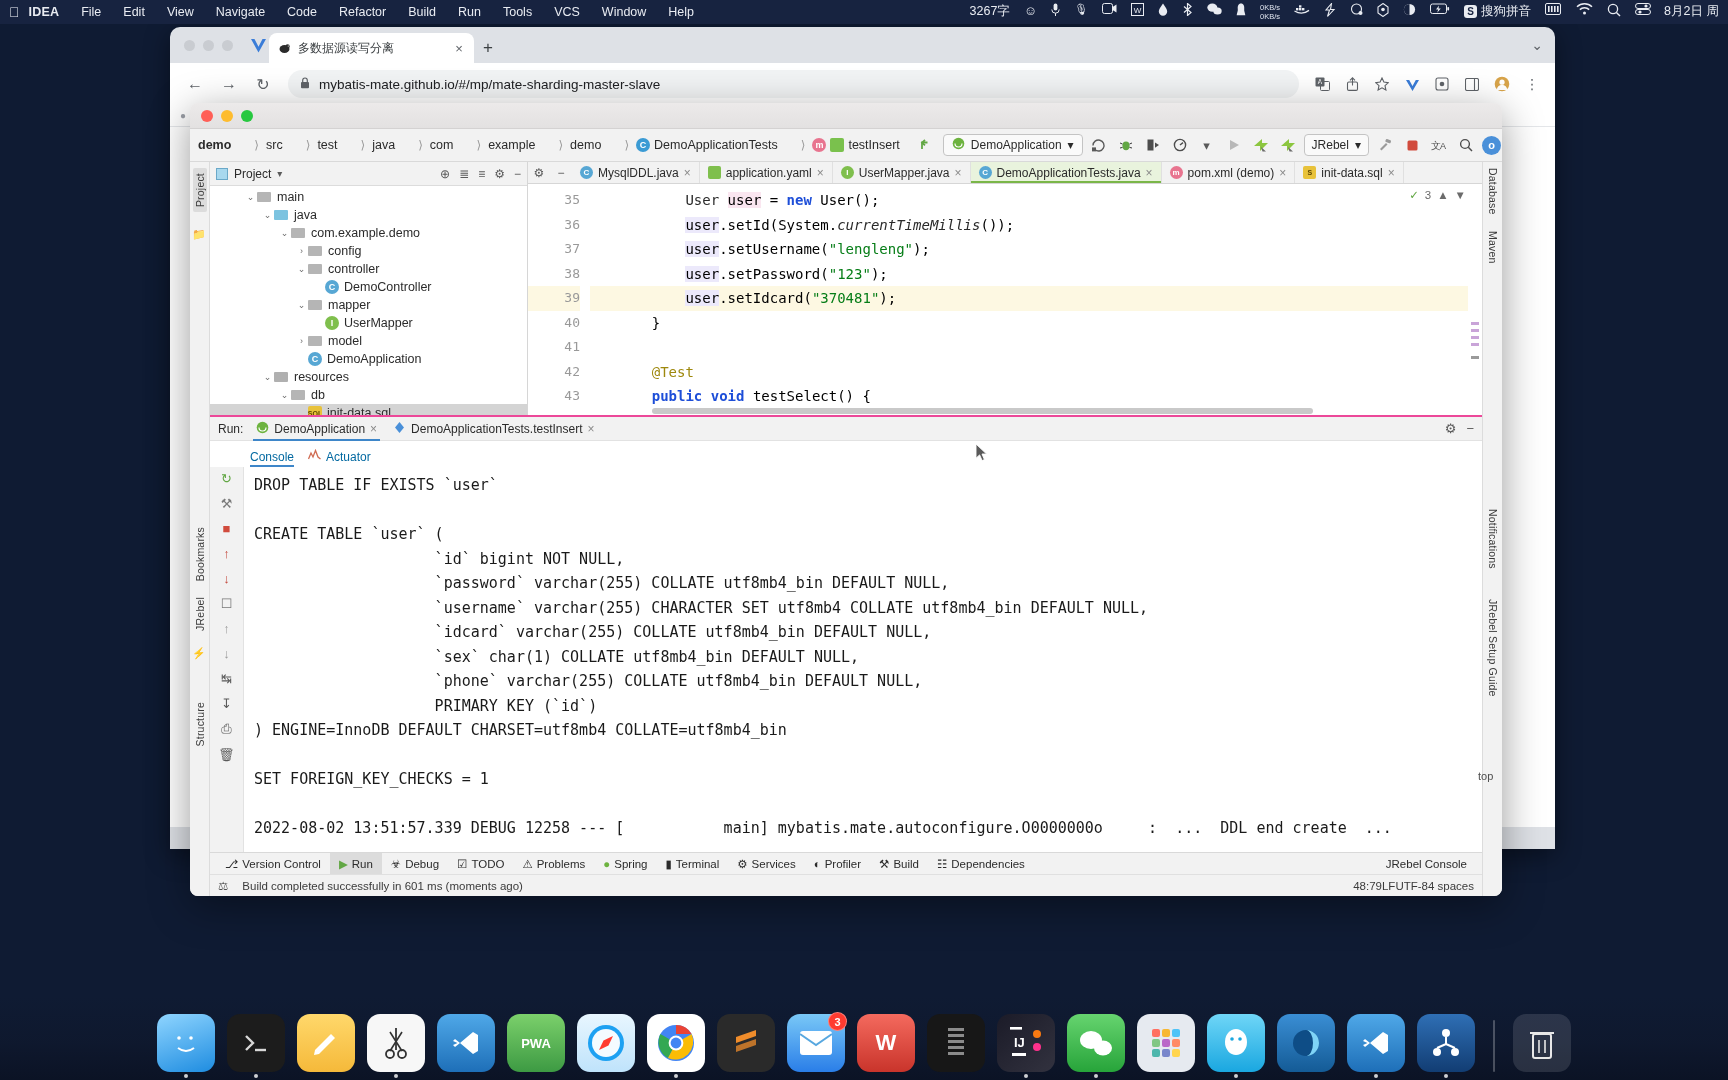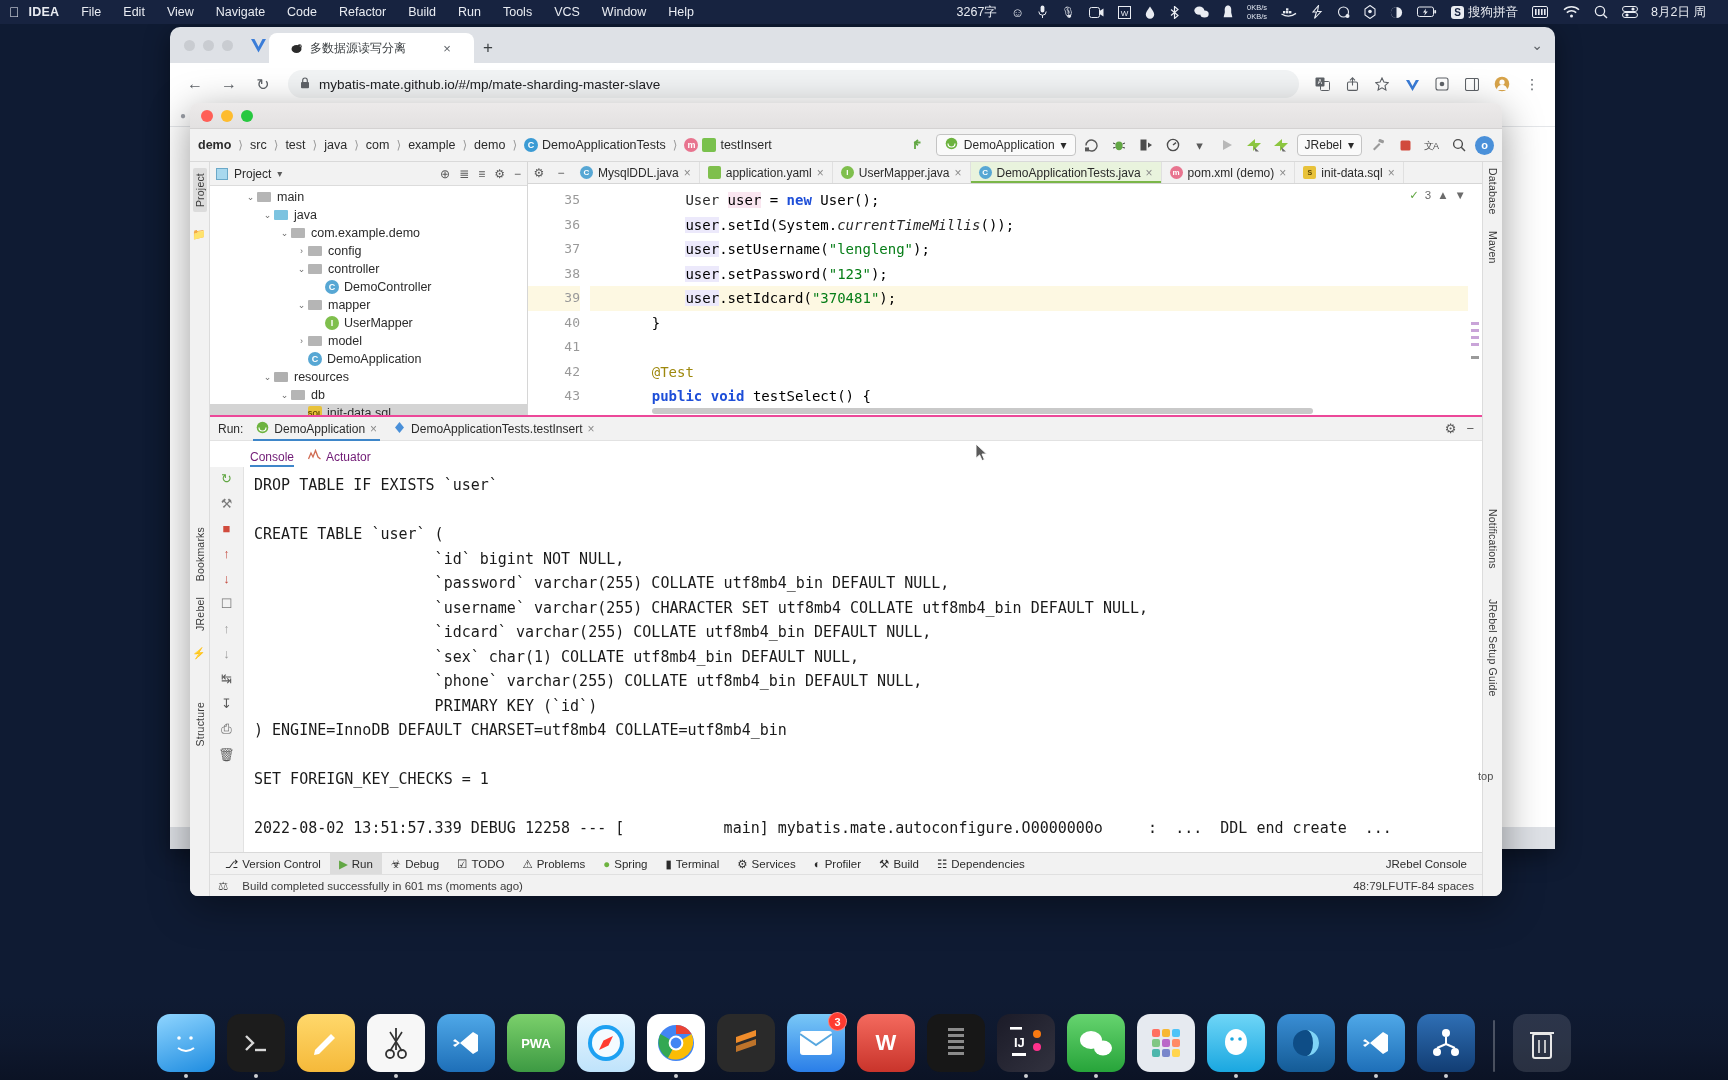"3267字" #macbar .right { align-items: center -> flex-start; padding-right: 22px -> 9px }
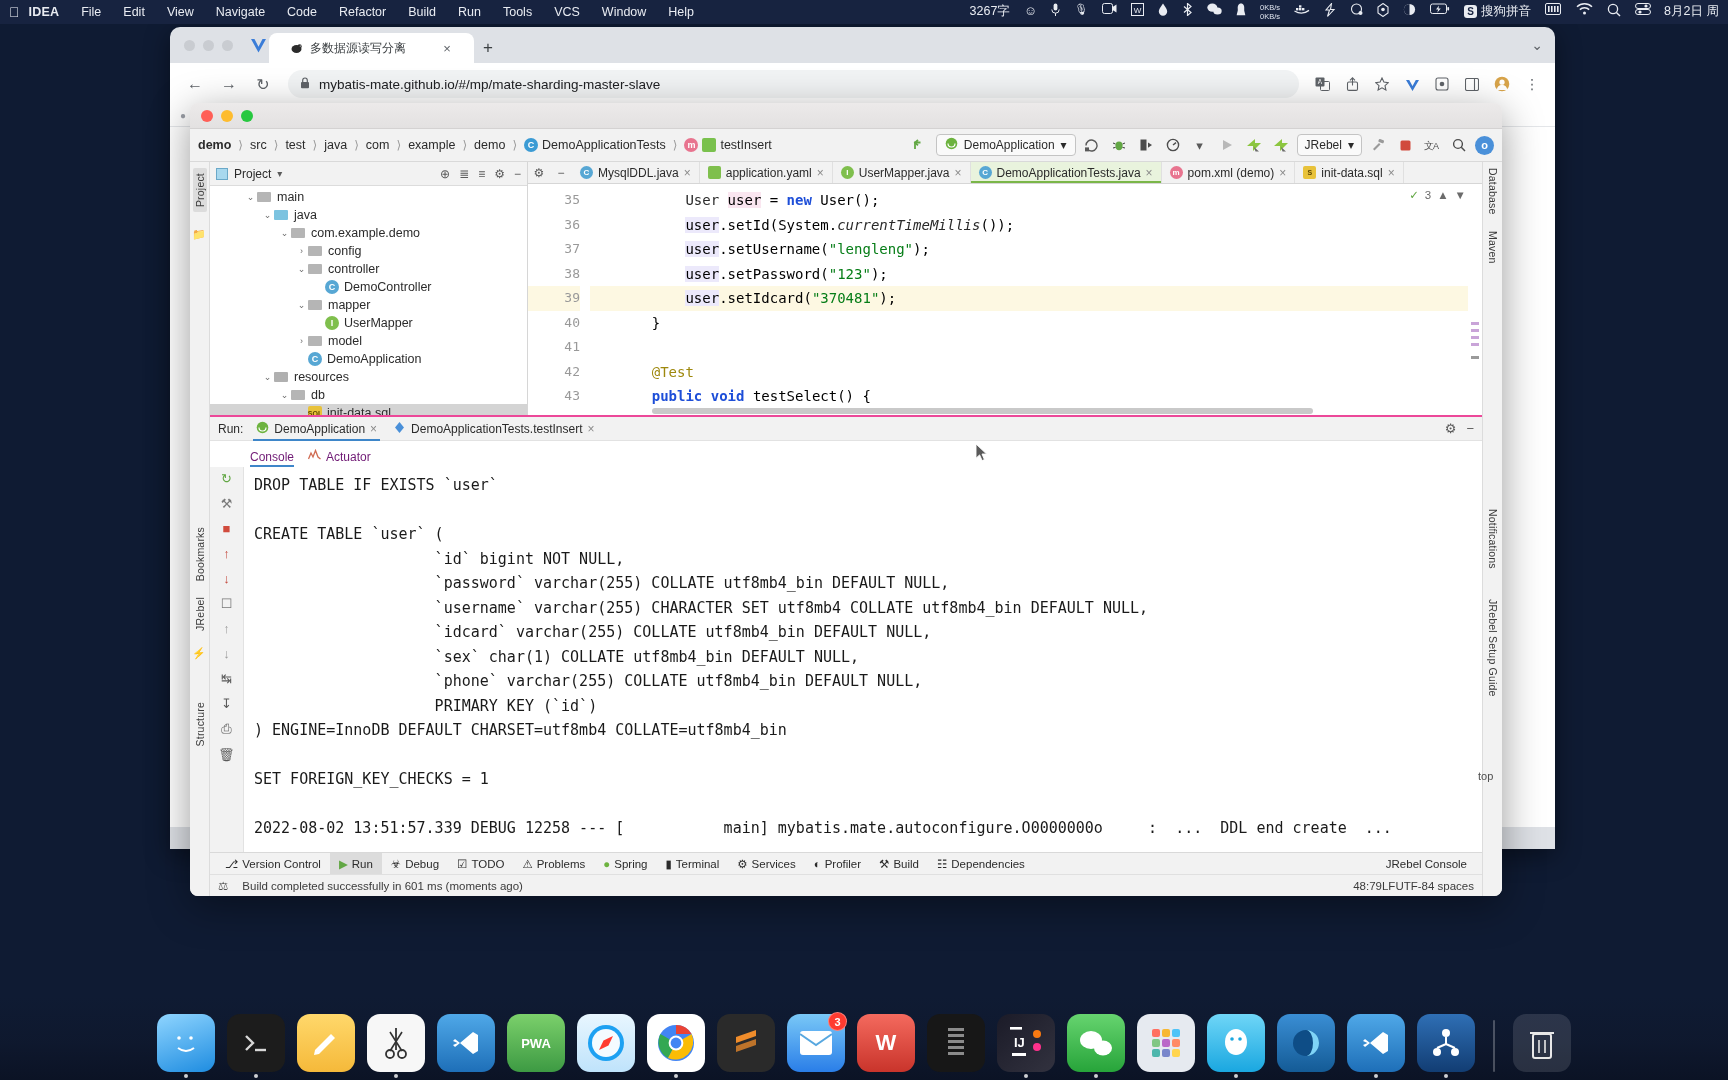"多数据源读写分离" .ctab { padding: 0 20px -> 0 8px }
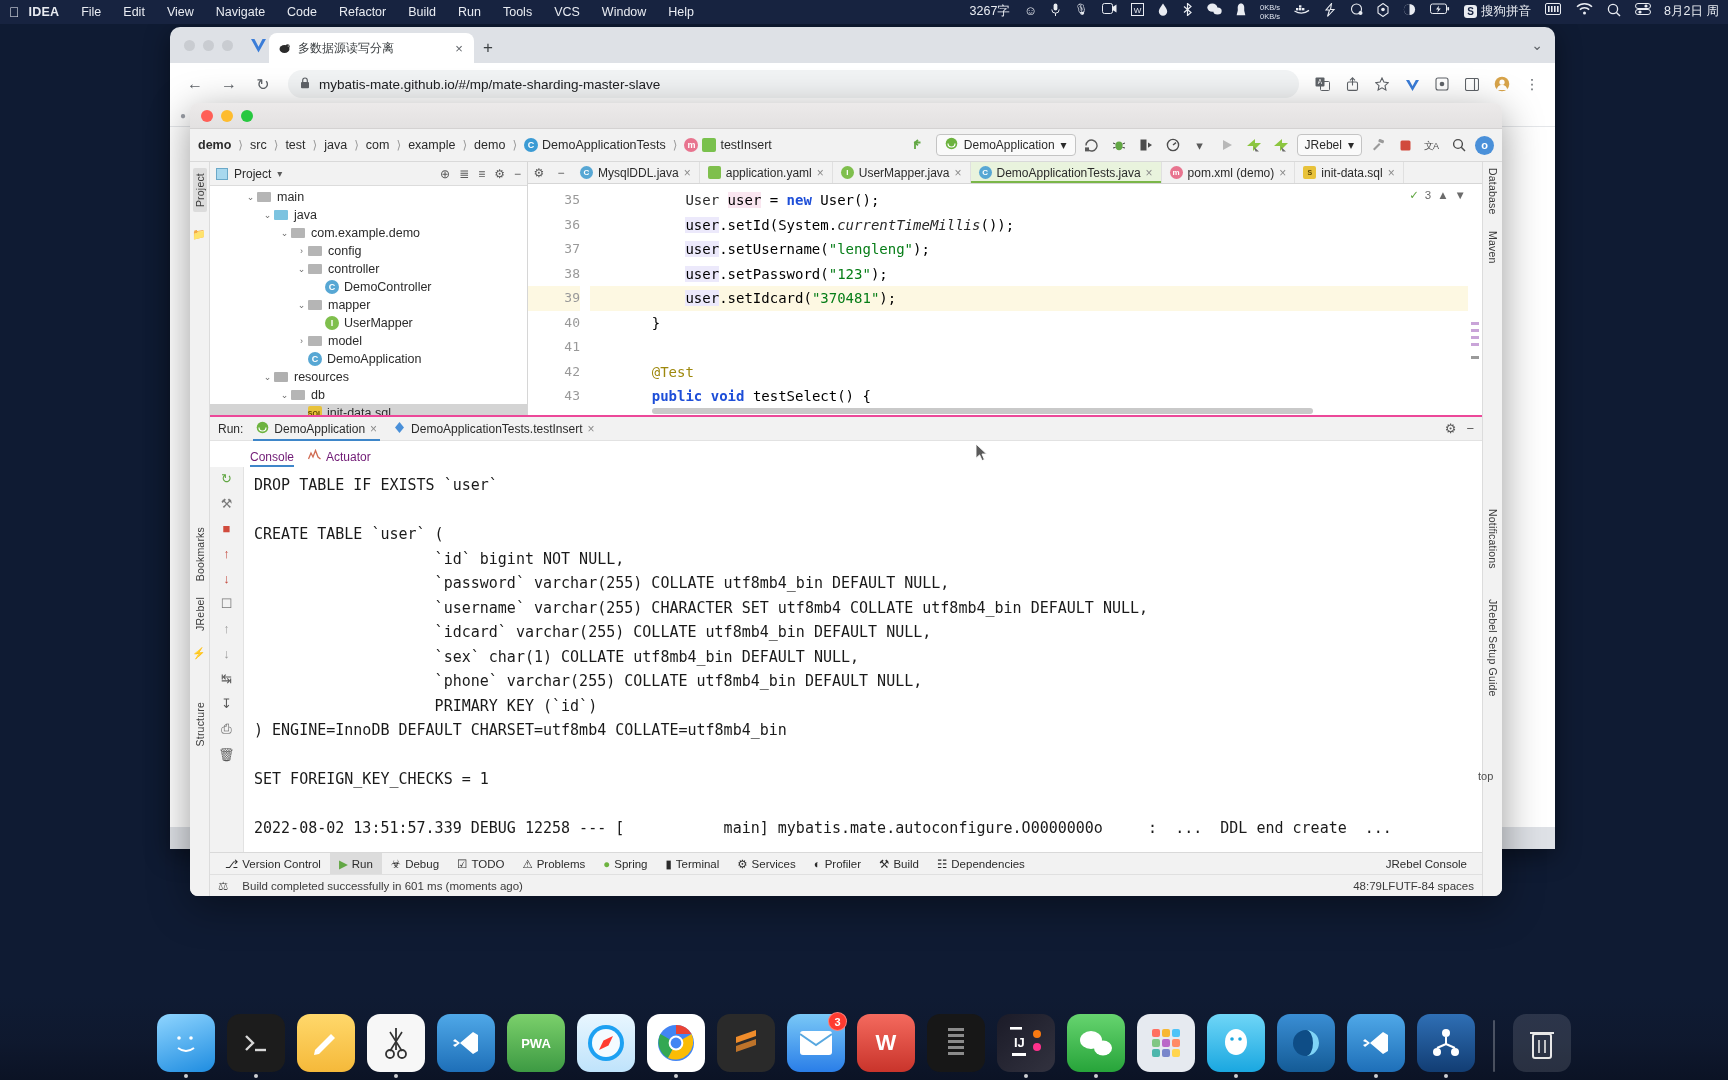"demo" #idea-navbar { gap: 0 -> 16px }
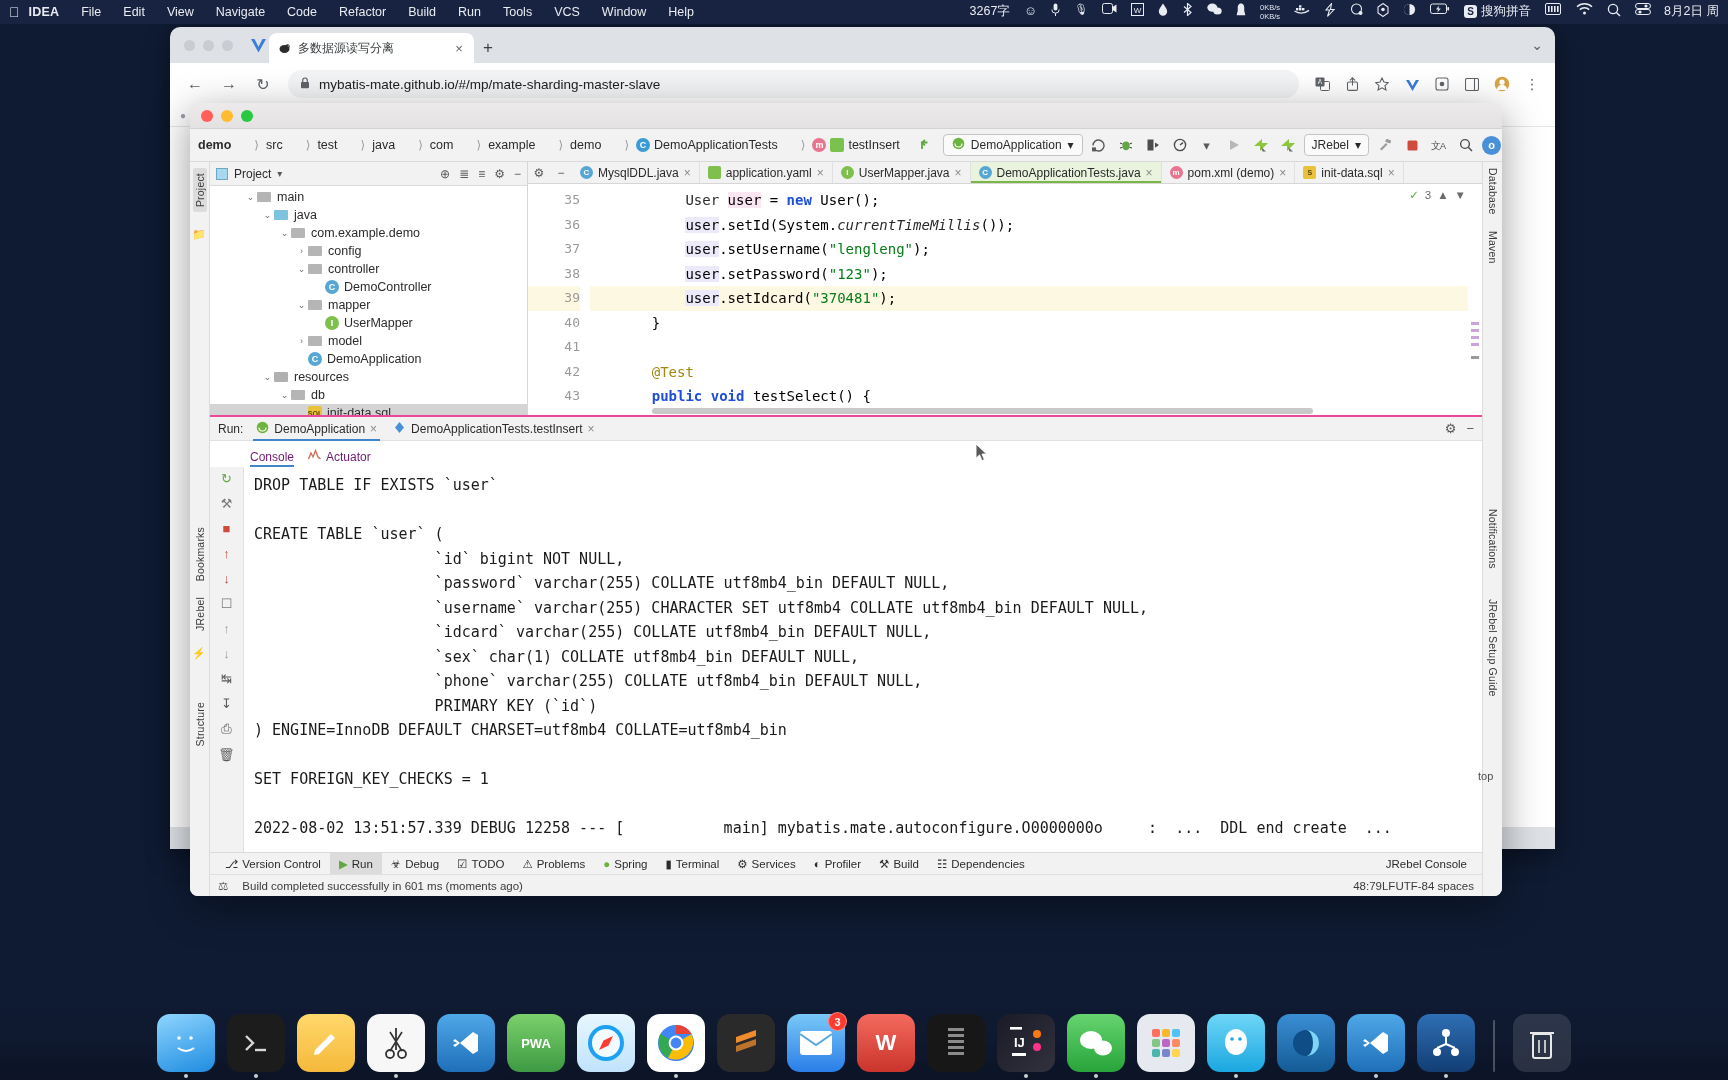"Console" #run-sub { color: #701a75 -> #0369a1 }
